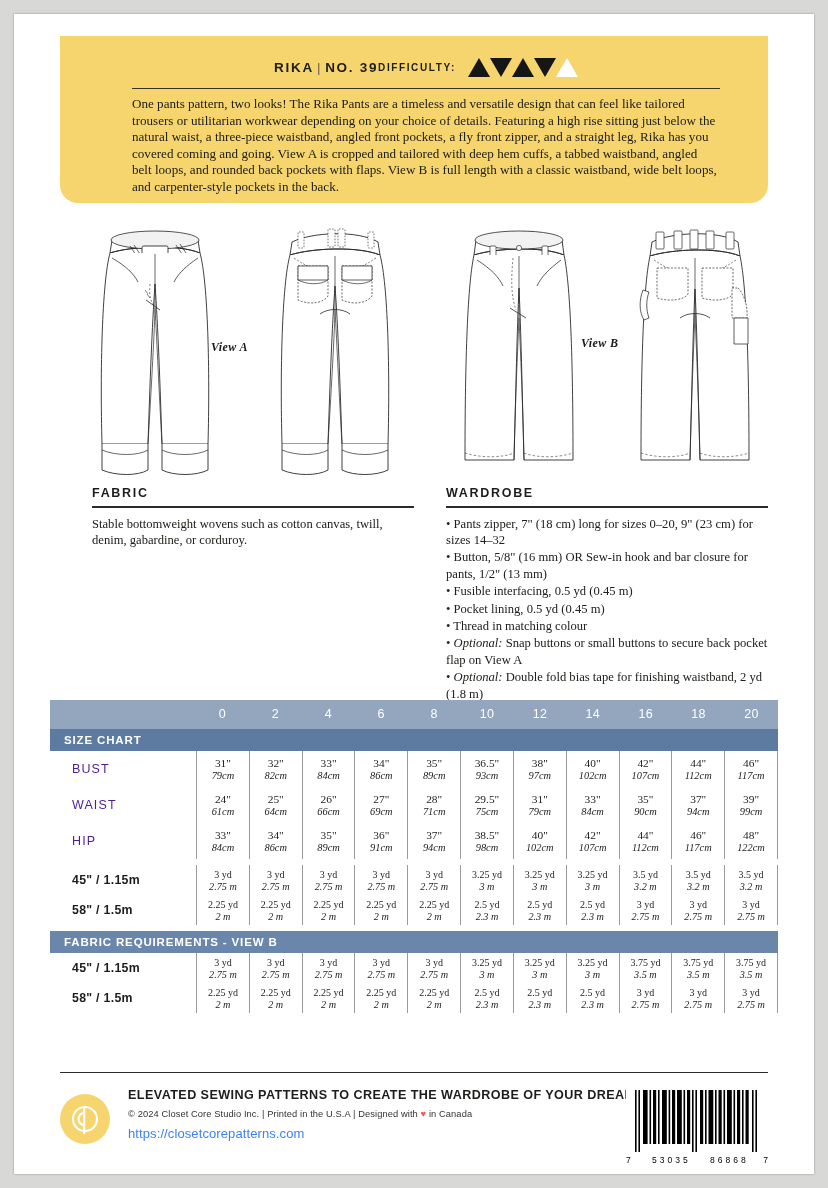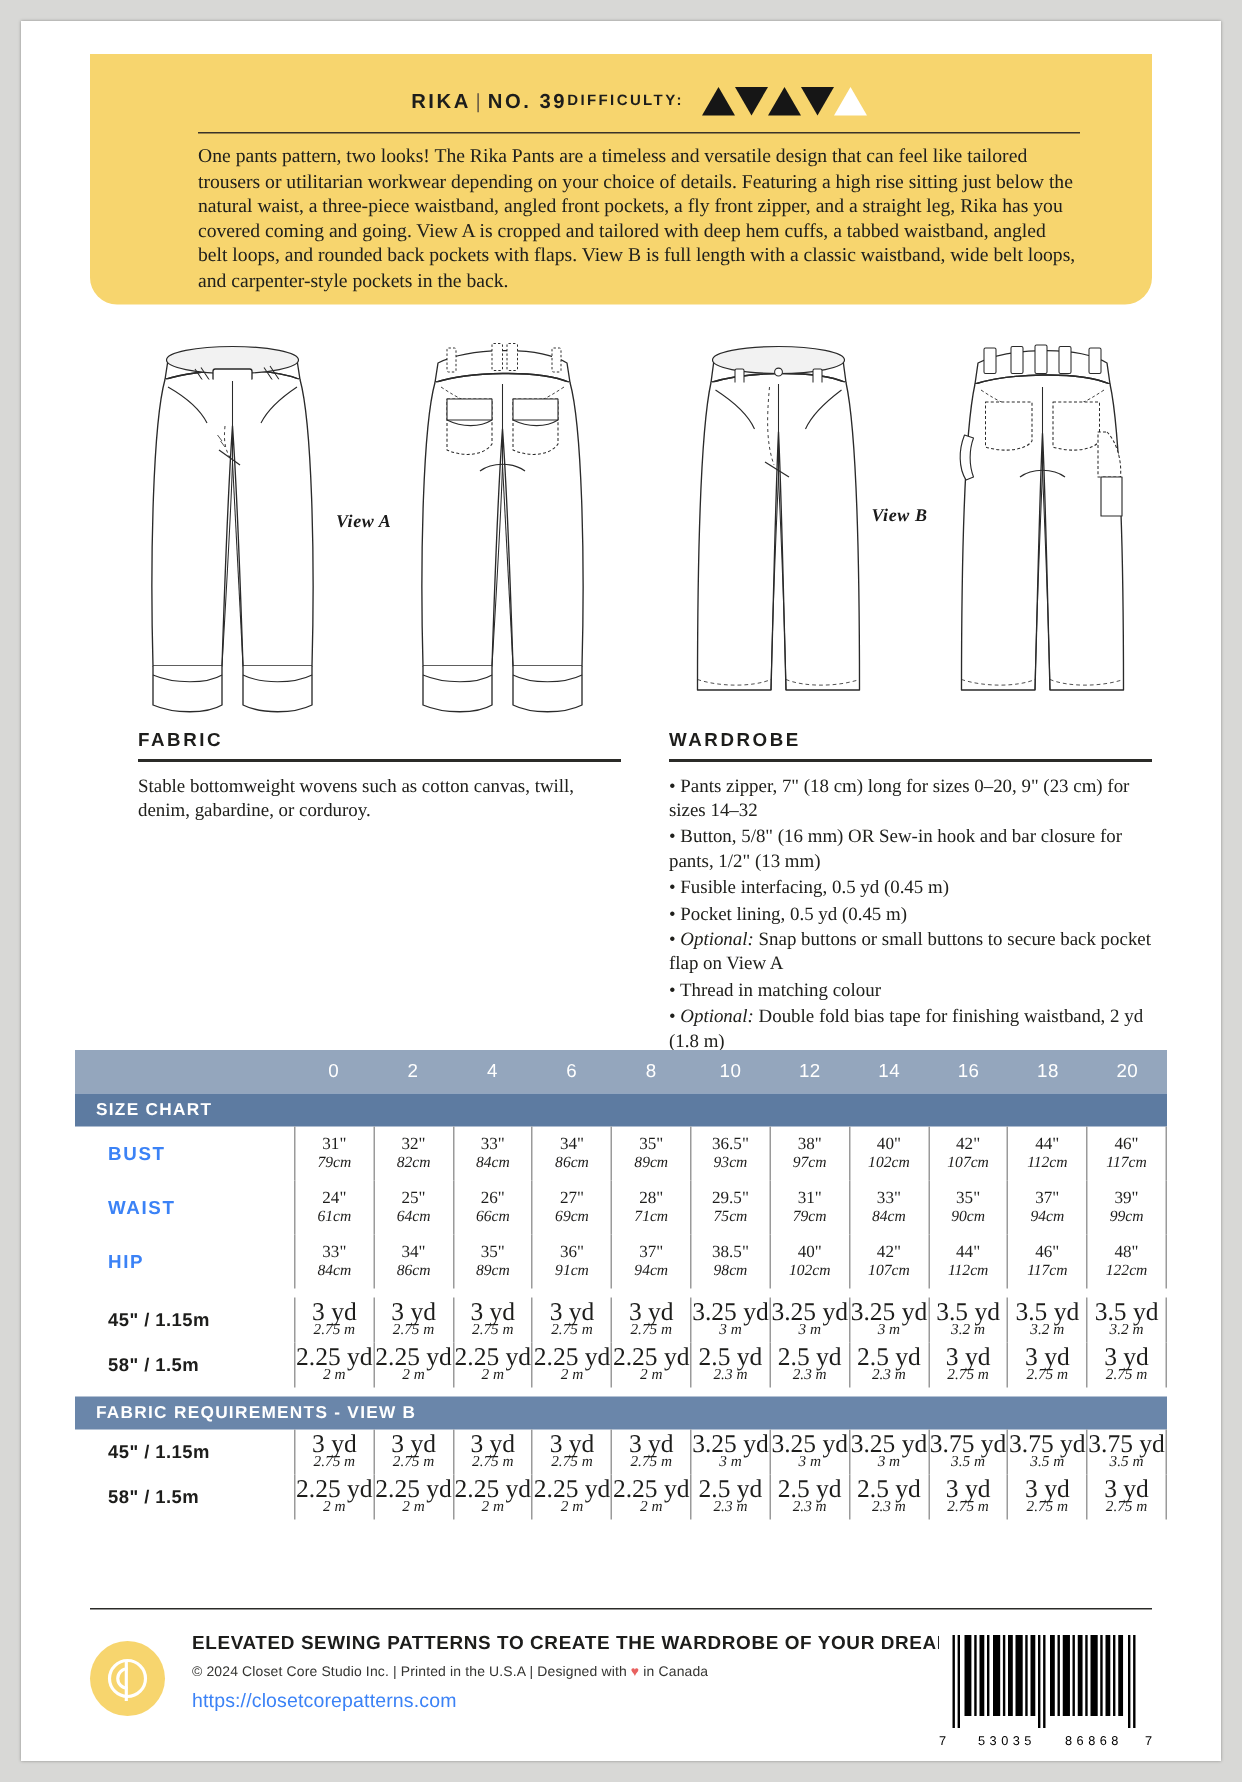"View A" span.viewlabel { left: 132px -> 119px }
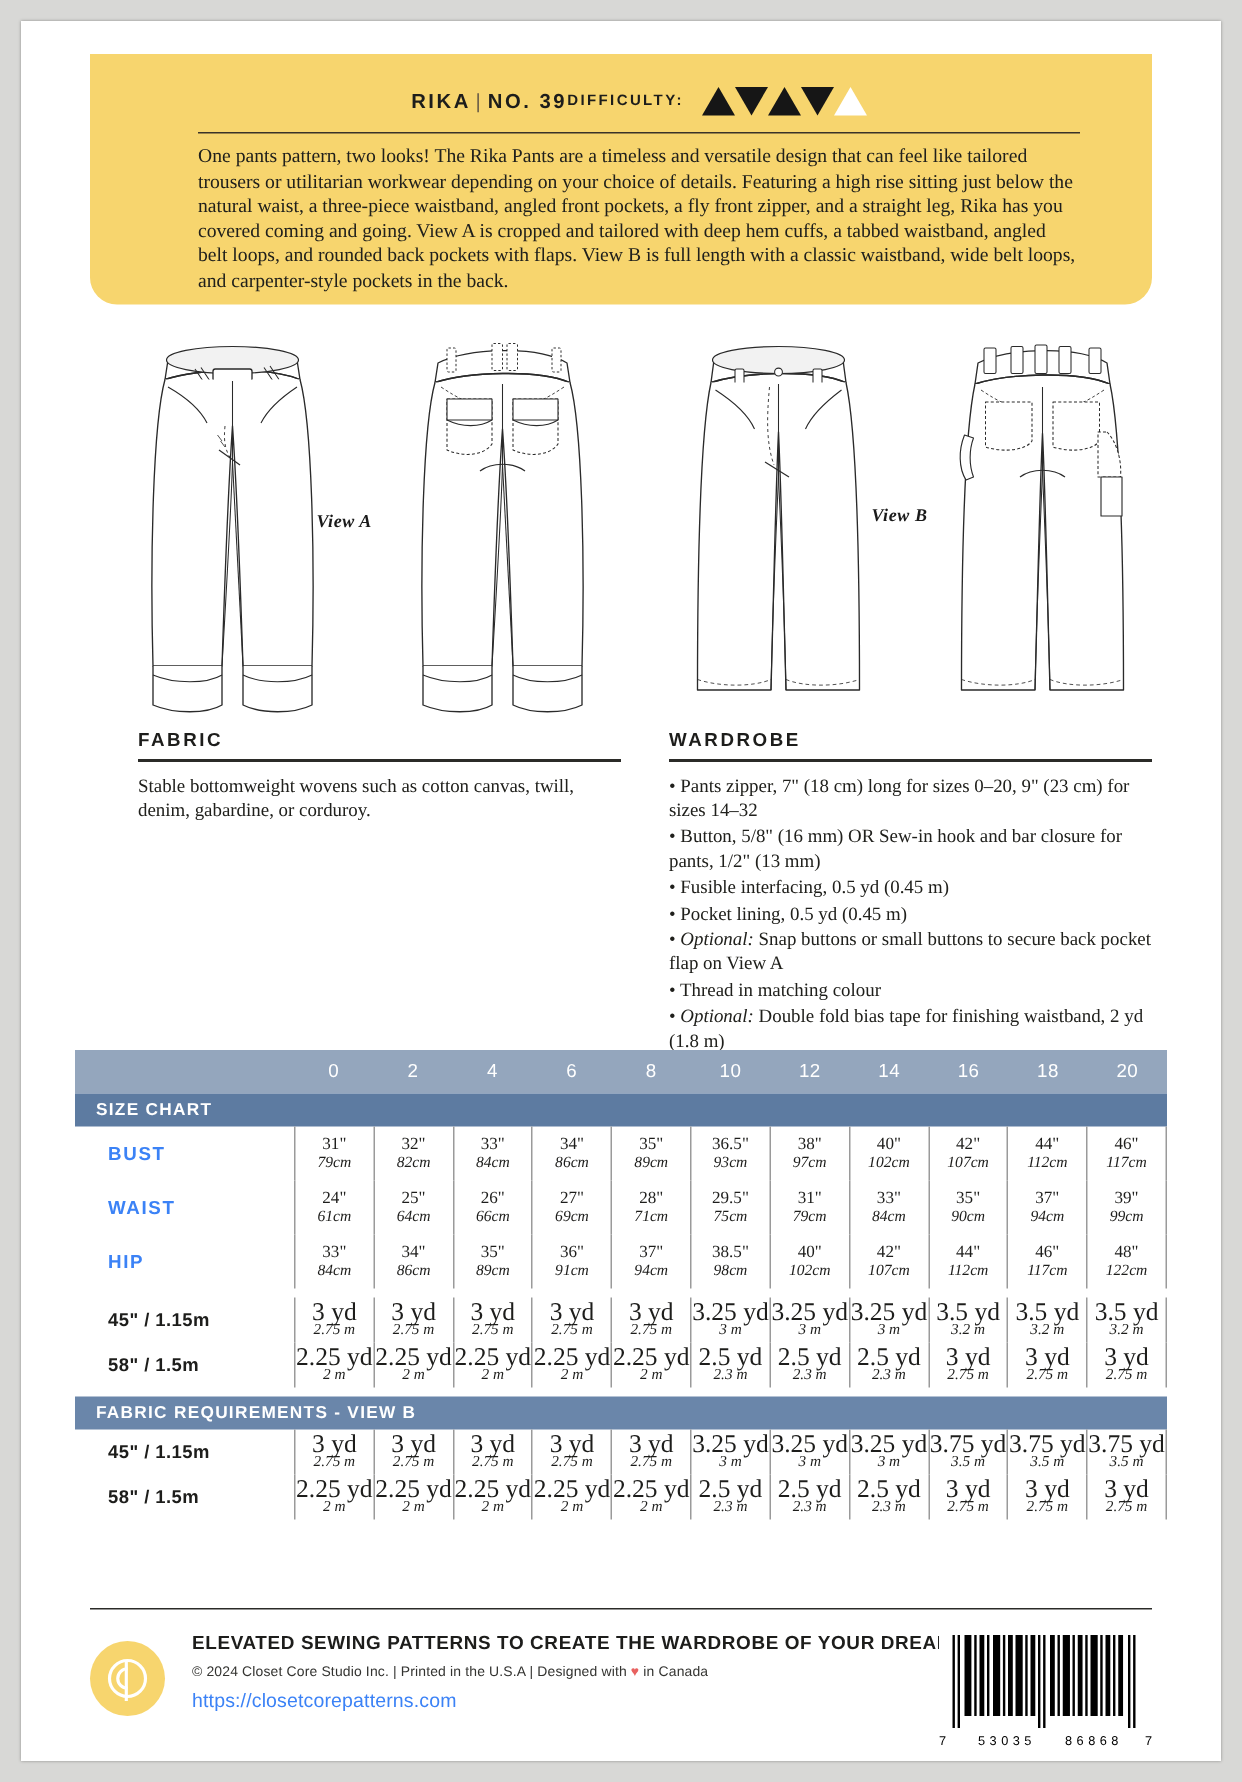"• Optional: Snap buttons or" div.supply-li { order: before "• Thread in matching colour" -> after "• Thread in matching colour" }
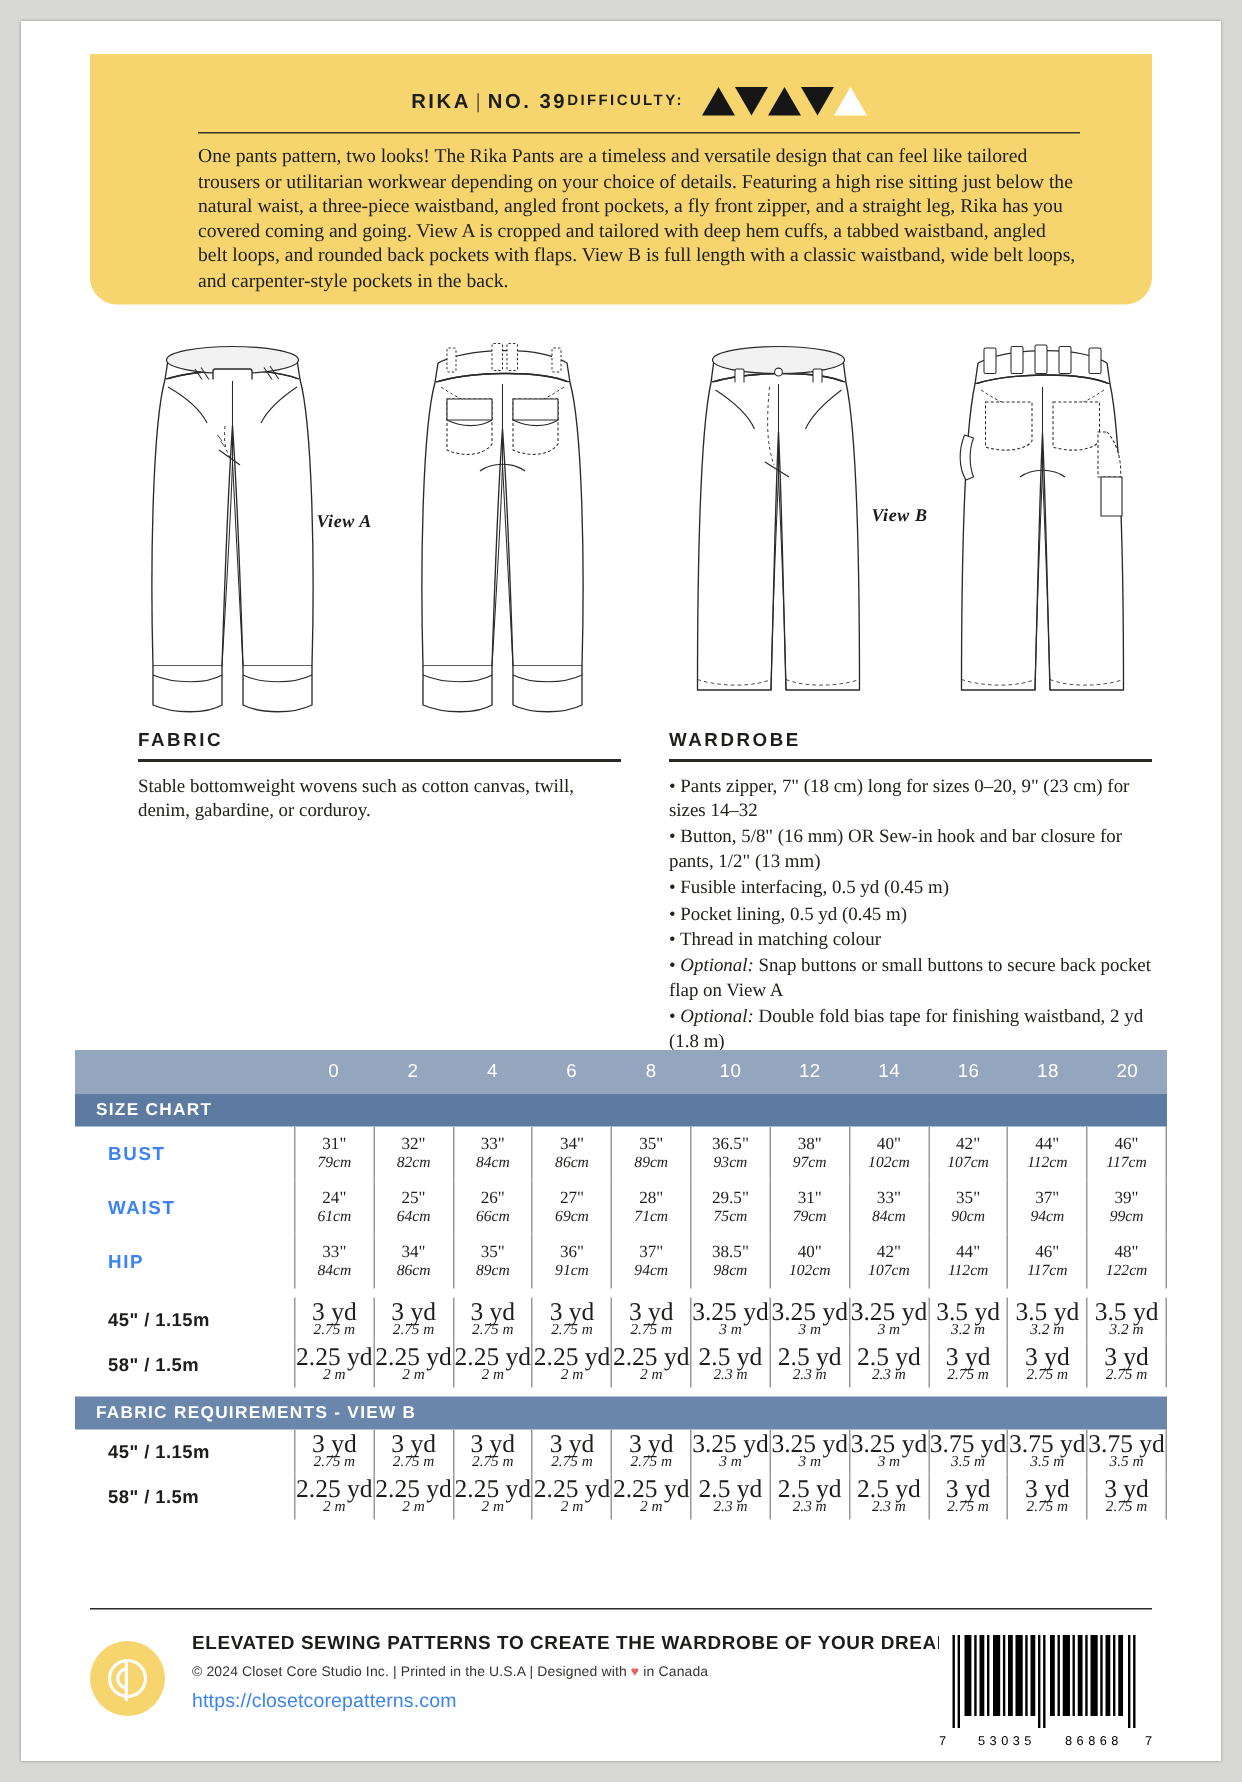"BUST" .meas-row .tlabelcell { color: #3b82f6 -> #4c1d95; font-weight: 700 -> 400 }
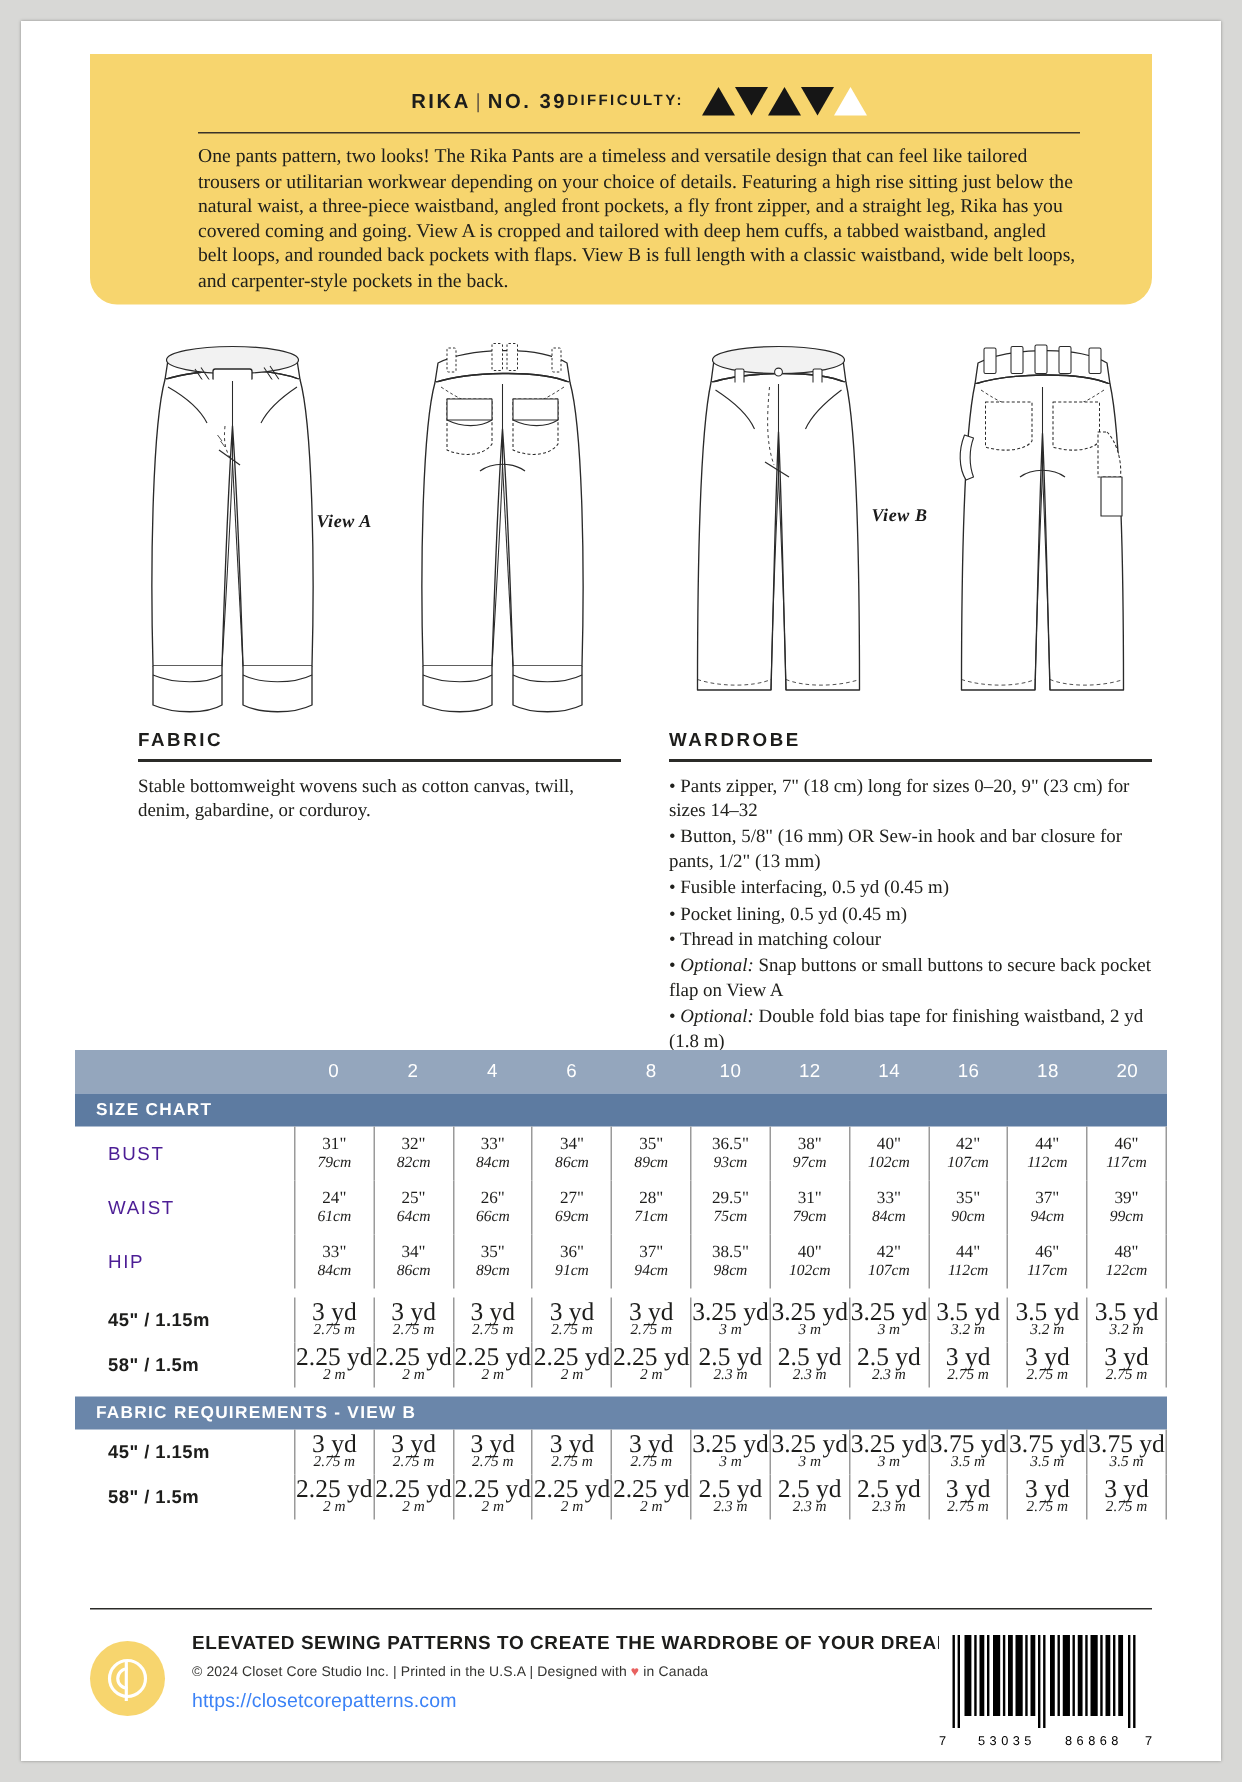"3 yd" .fab-row .imp { font-size: 17px -> 10px }
